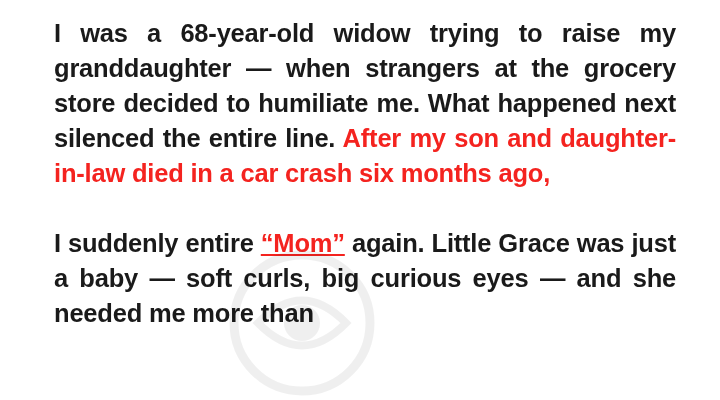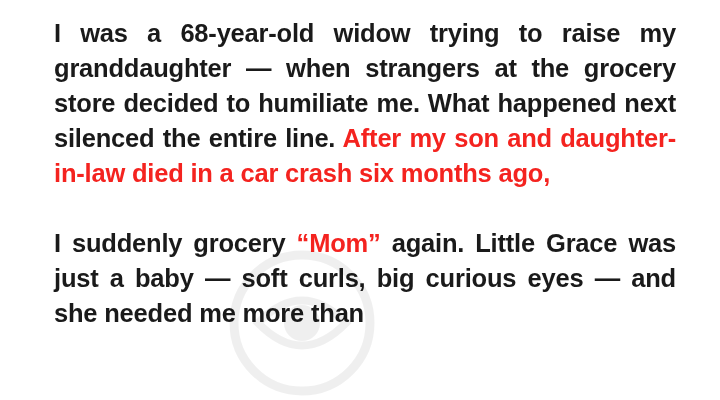"I suddenly grocery" span { text: grocery -> entire }
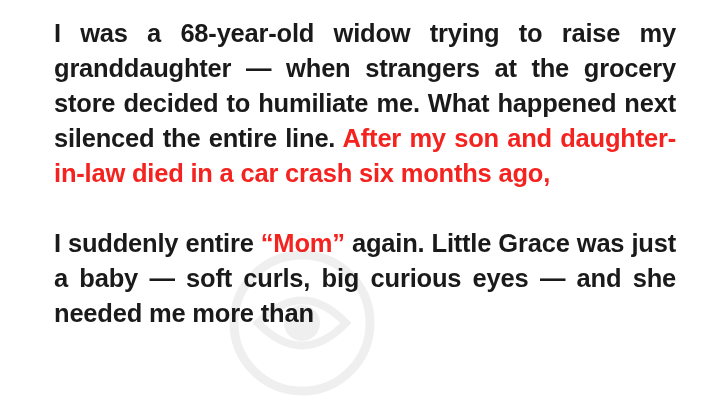"“Mom”" .quote { text-decoration: none -> underline }
